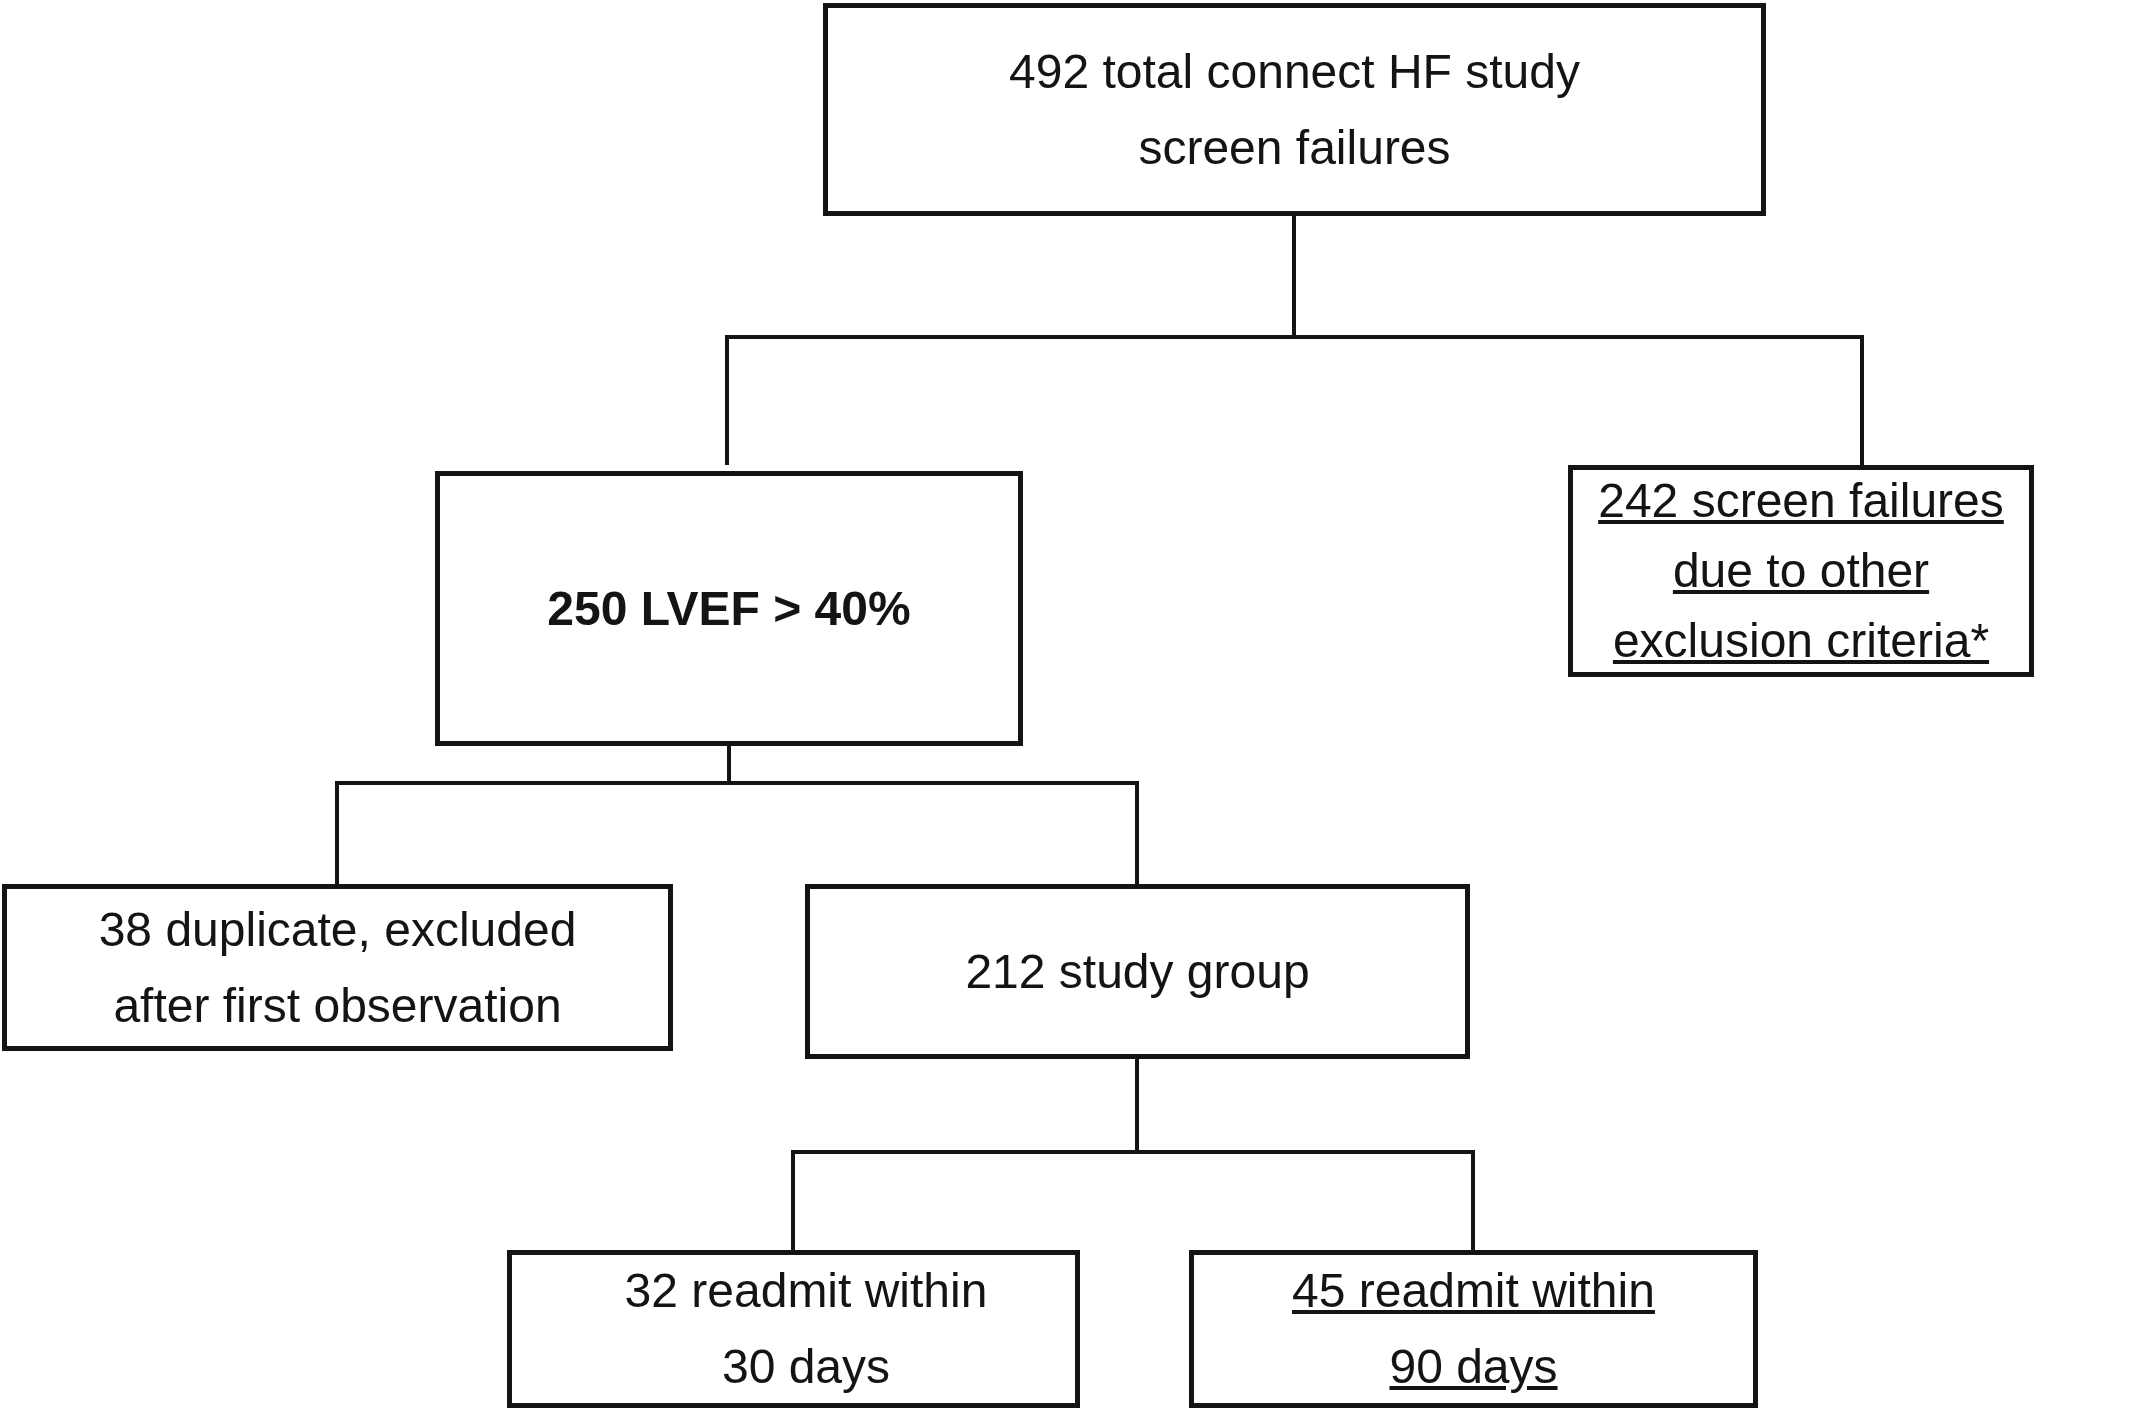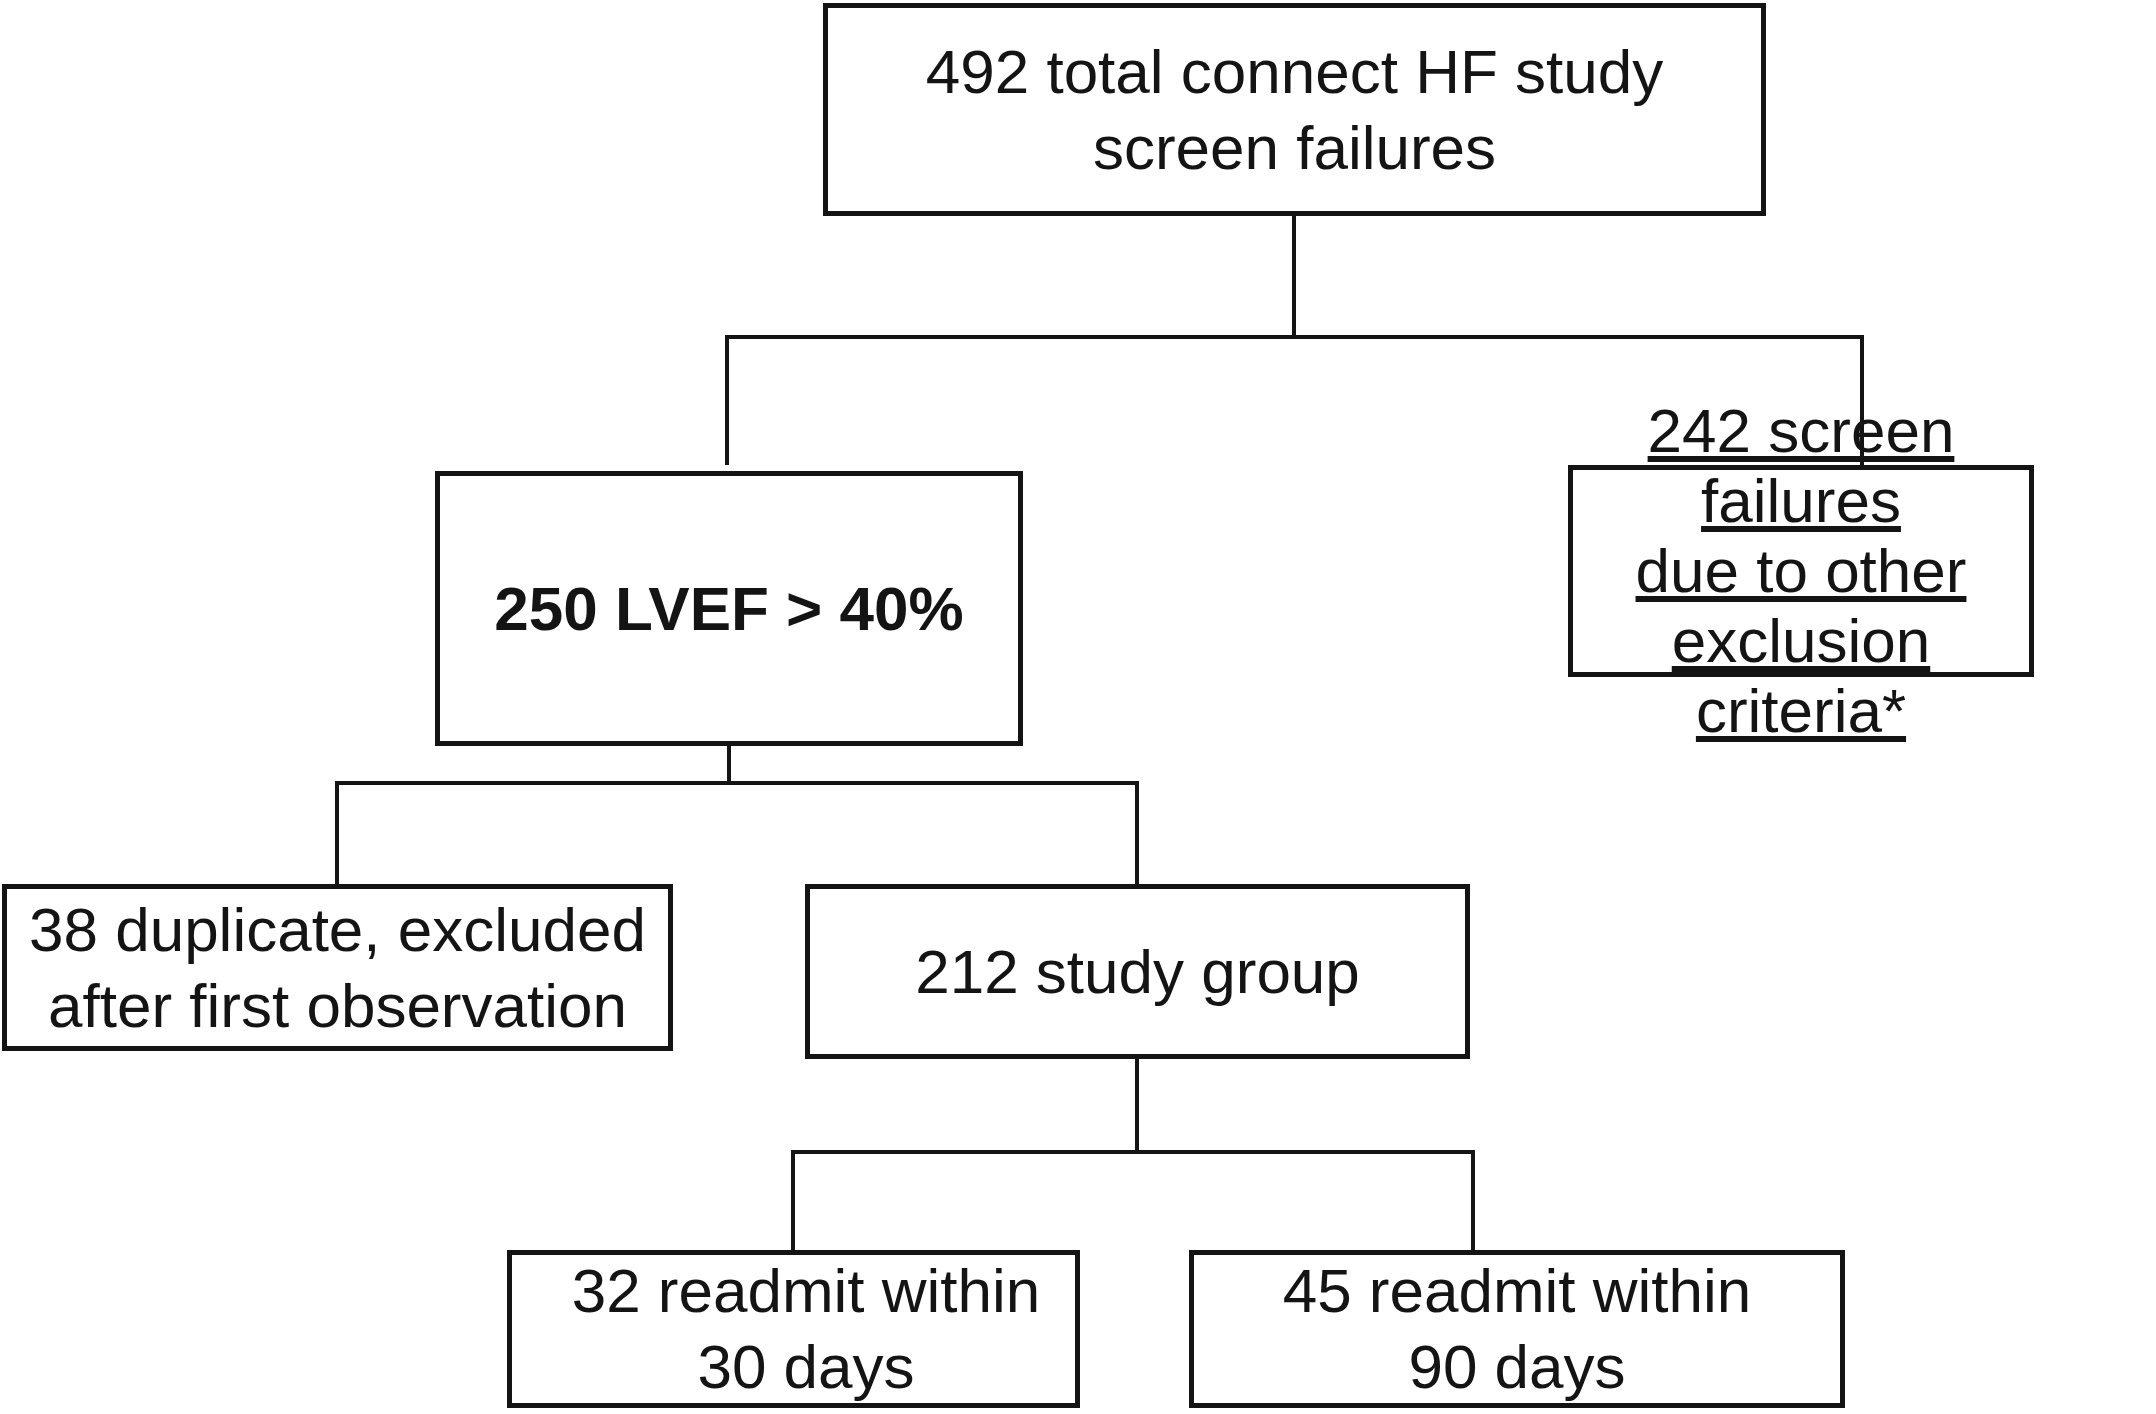"492 total connect HF study" .node .label { font-size: 62px -> 48px }
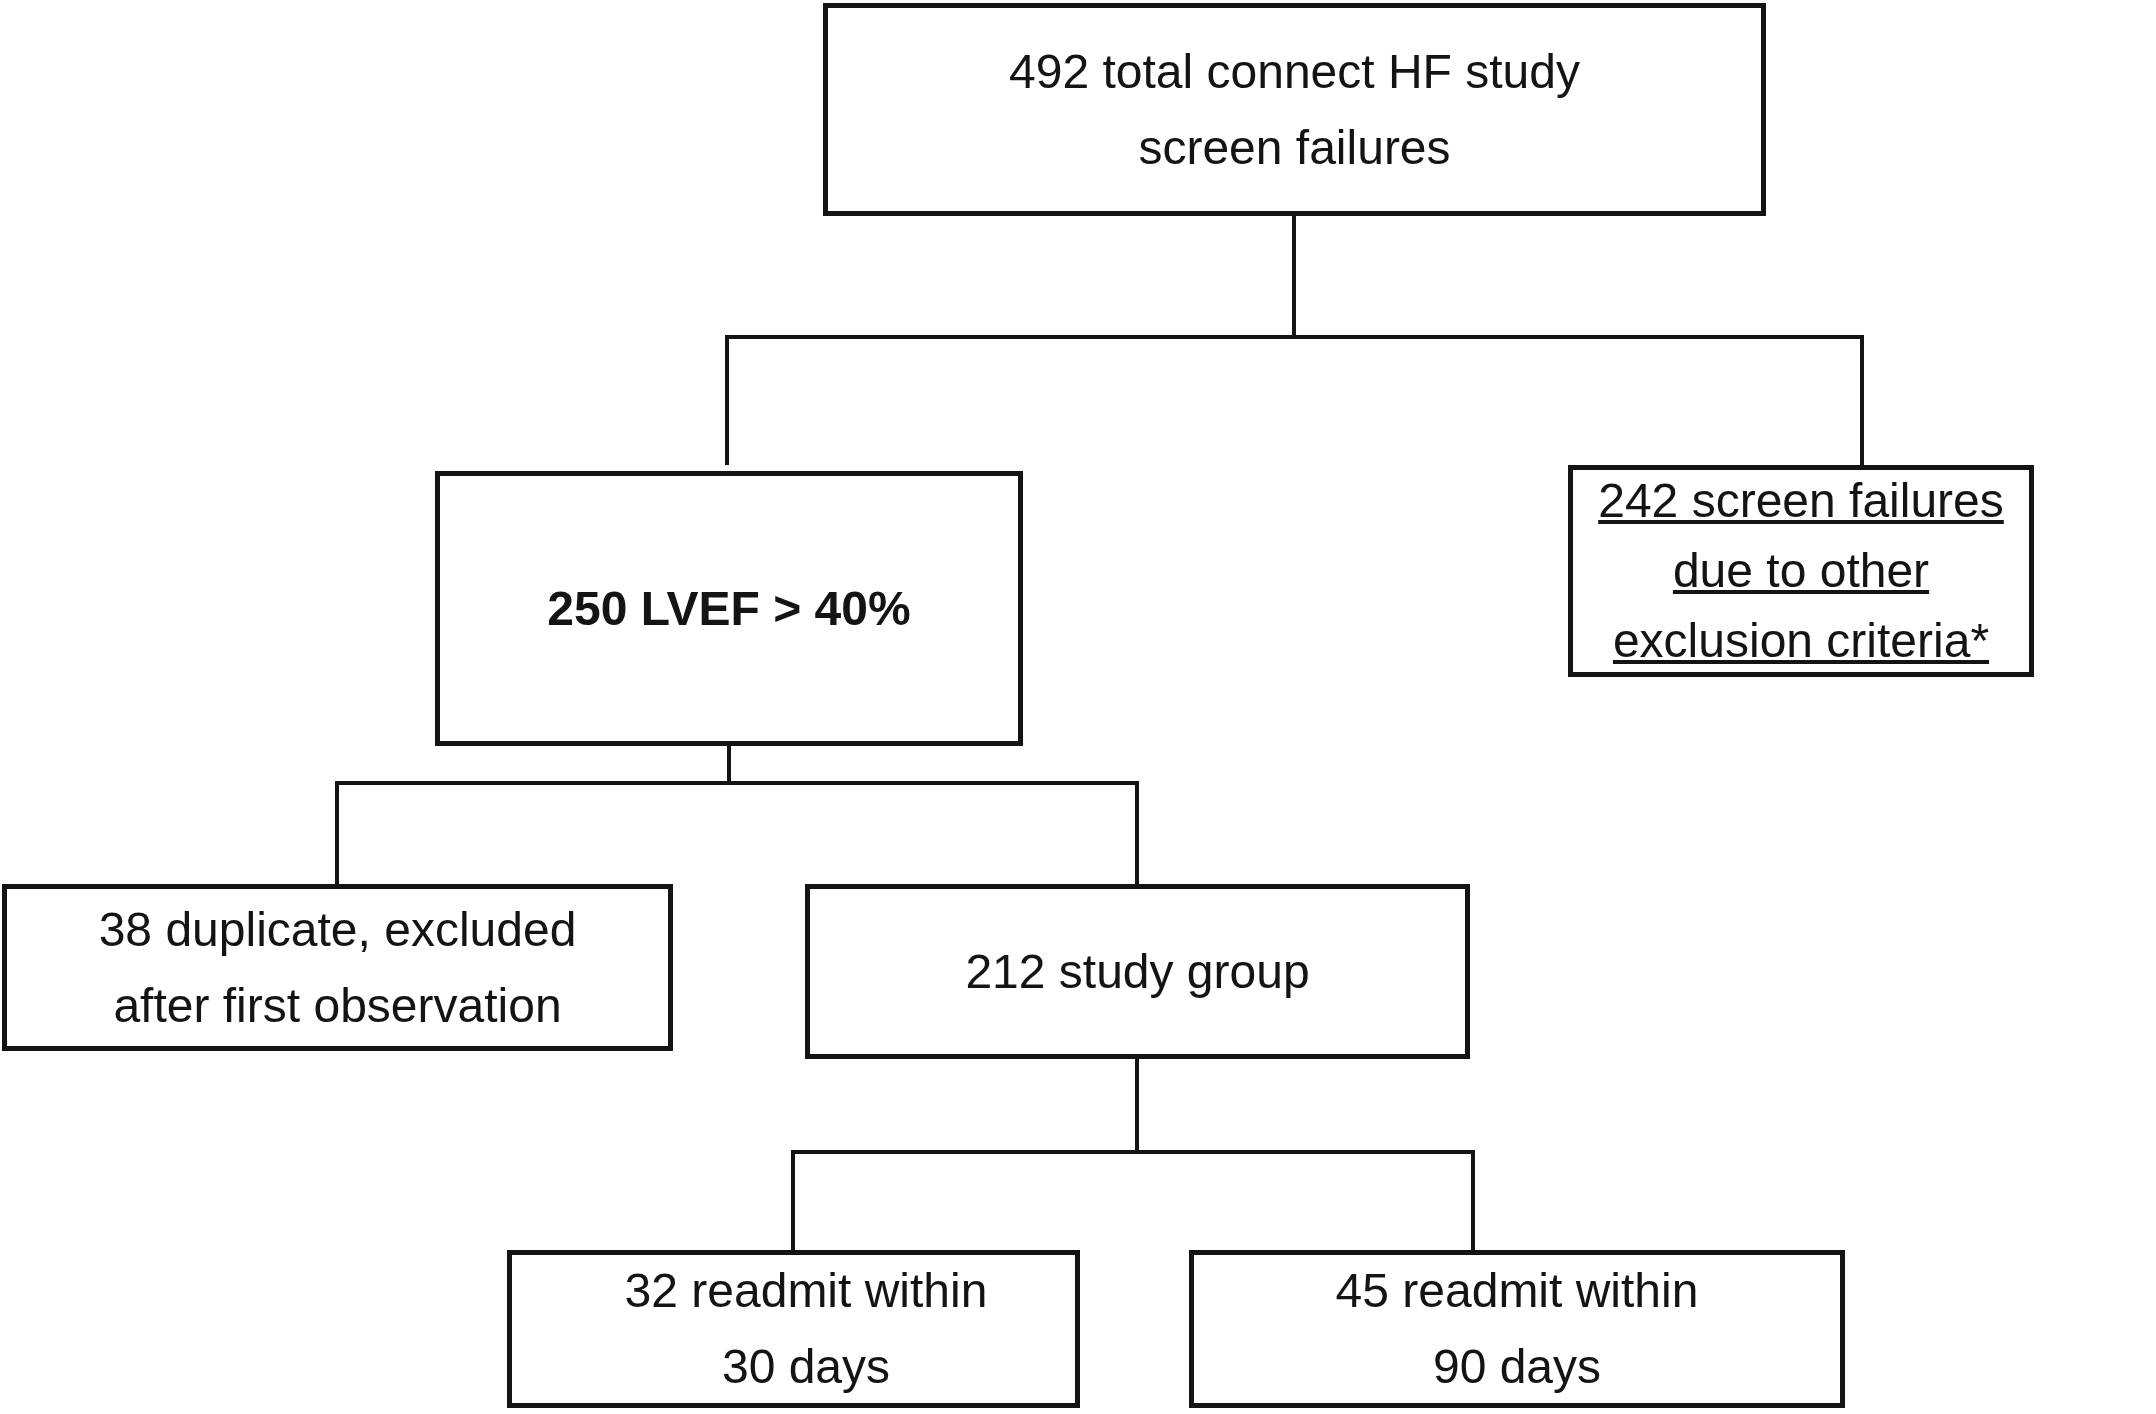"45 readmit within" #box-r90 { text-decoration: none -> underline; width: 656px -> 569px }
